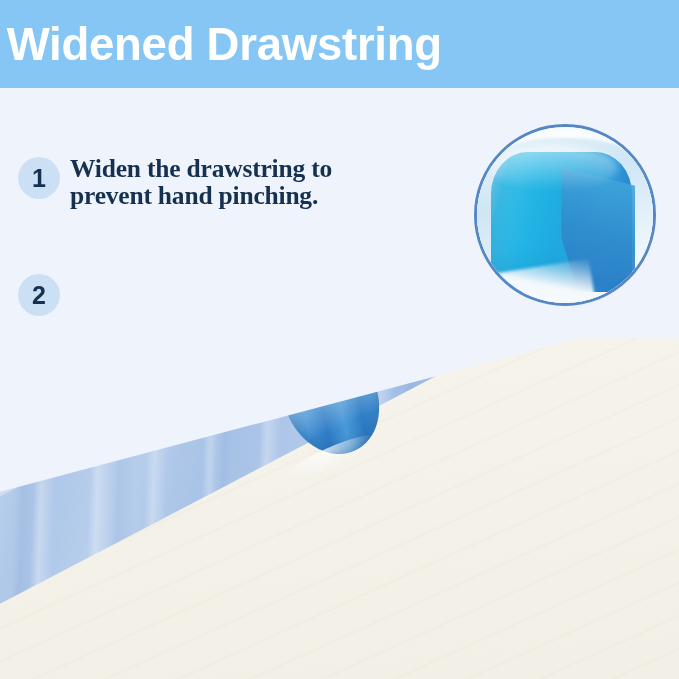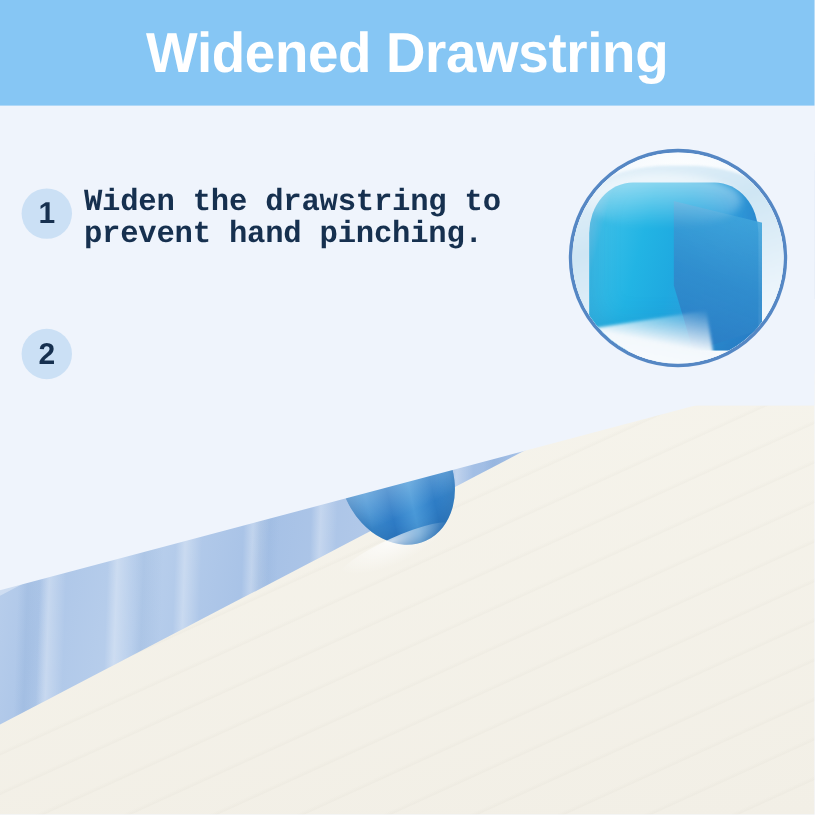"Widened Drawstring" .header-band { justify-content: center -> flex-start }
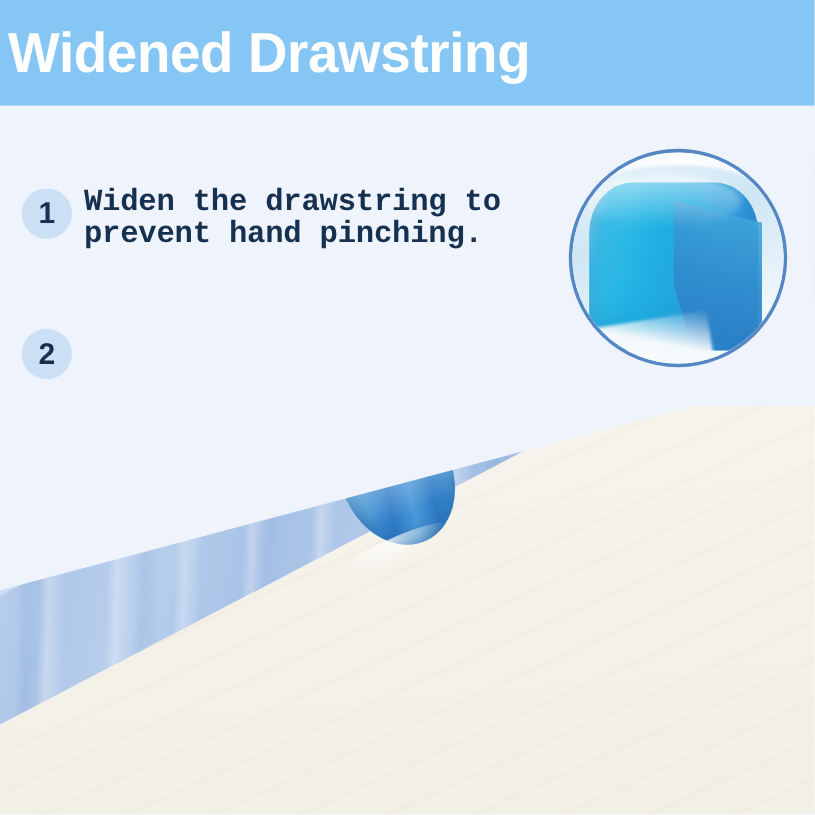"Widen the drawstring to" .bullet-text { font-family: Liberation Mono, monospace -> Liberation Serif, serif }
